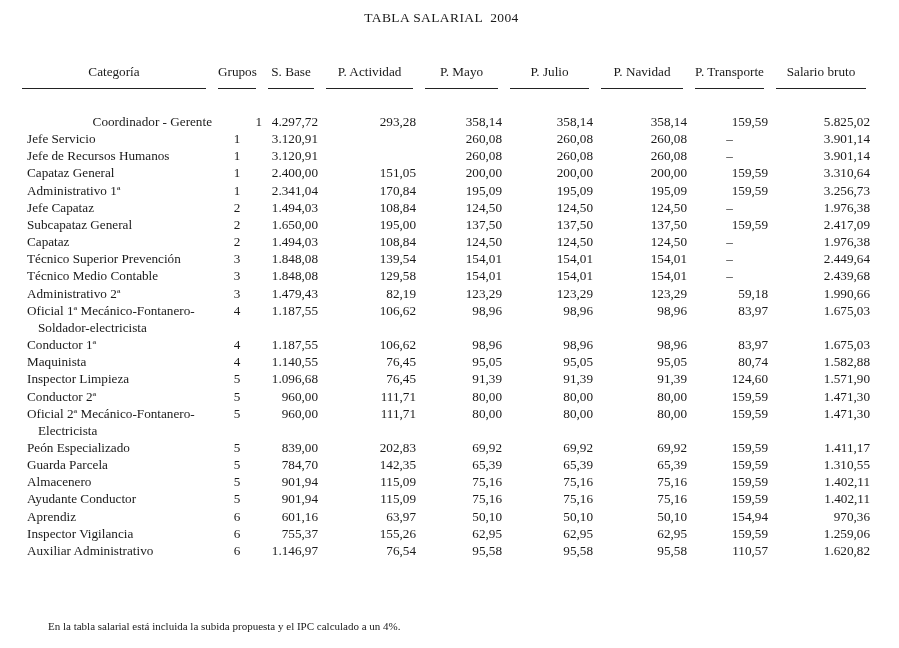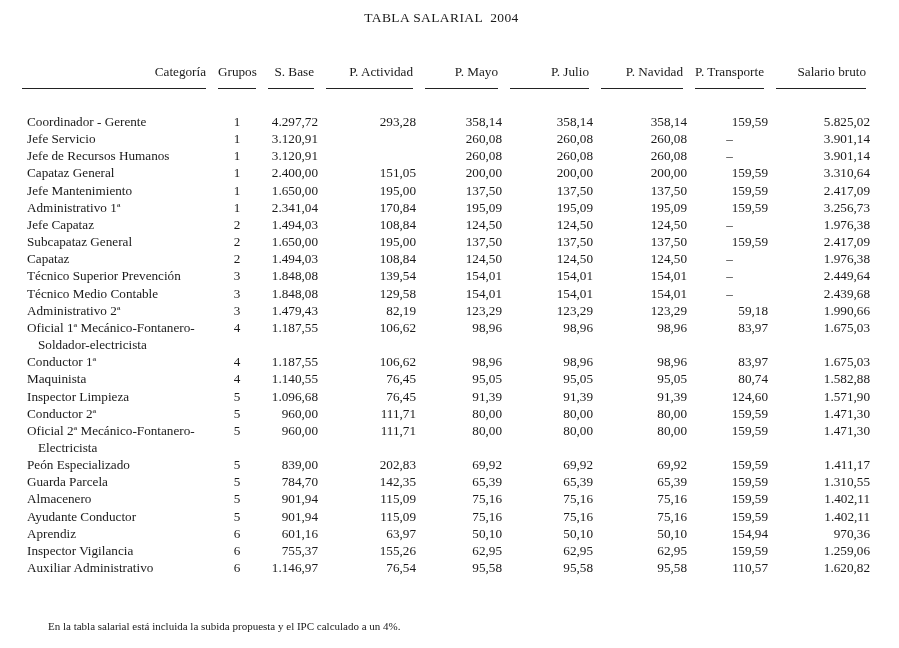"Categoría" th .hl { text-align: right -> center }
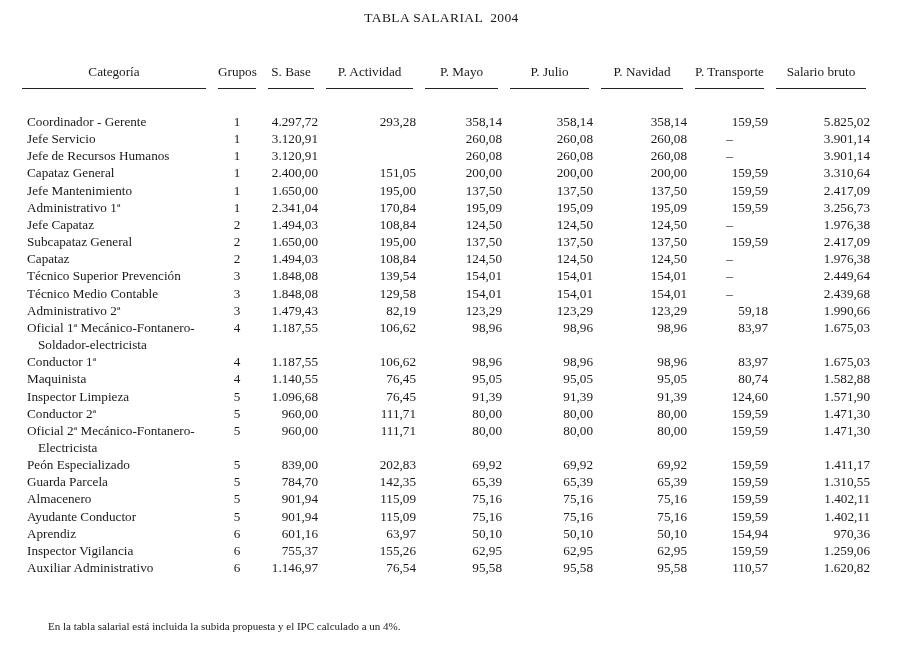"Coordinador - Gerente" tbody tr:first-child td { text-align: none -> right }
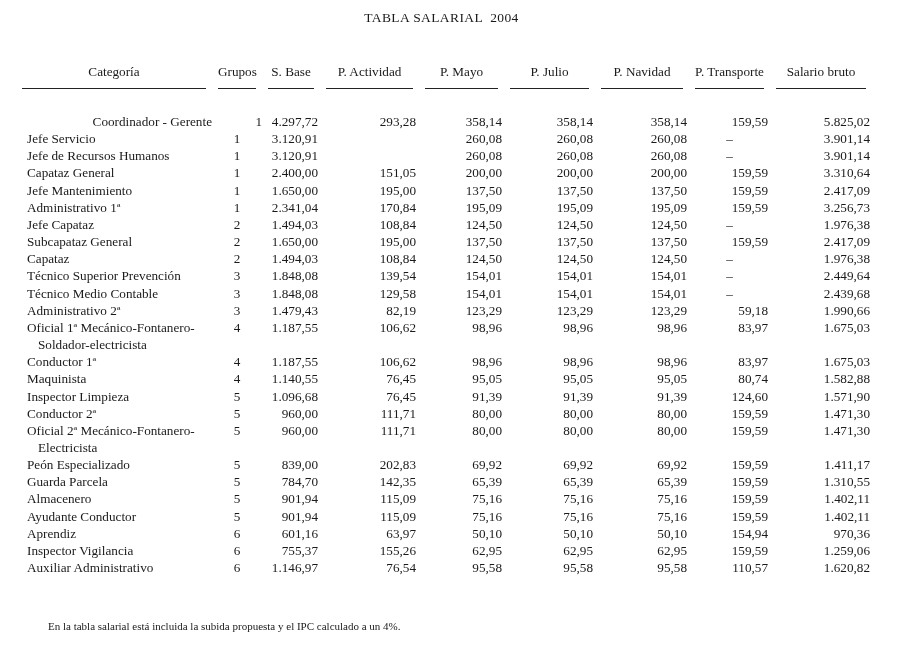"Jefe Mantenimiento" tr { html: <tr> <td><span>Jefe Mantenimiento</span></td> <td>1</td> <td>1.650,00</td> <td>195,00</td> <td>137,50</td> <td>137,50</td> <td>137,50</td> <td>159,59</td> <td>2.417,09</td> </tr> -> none }
